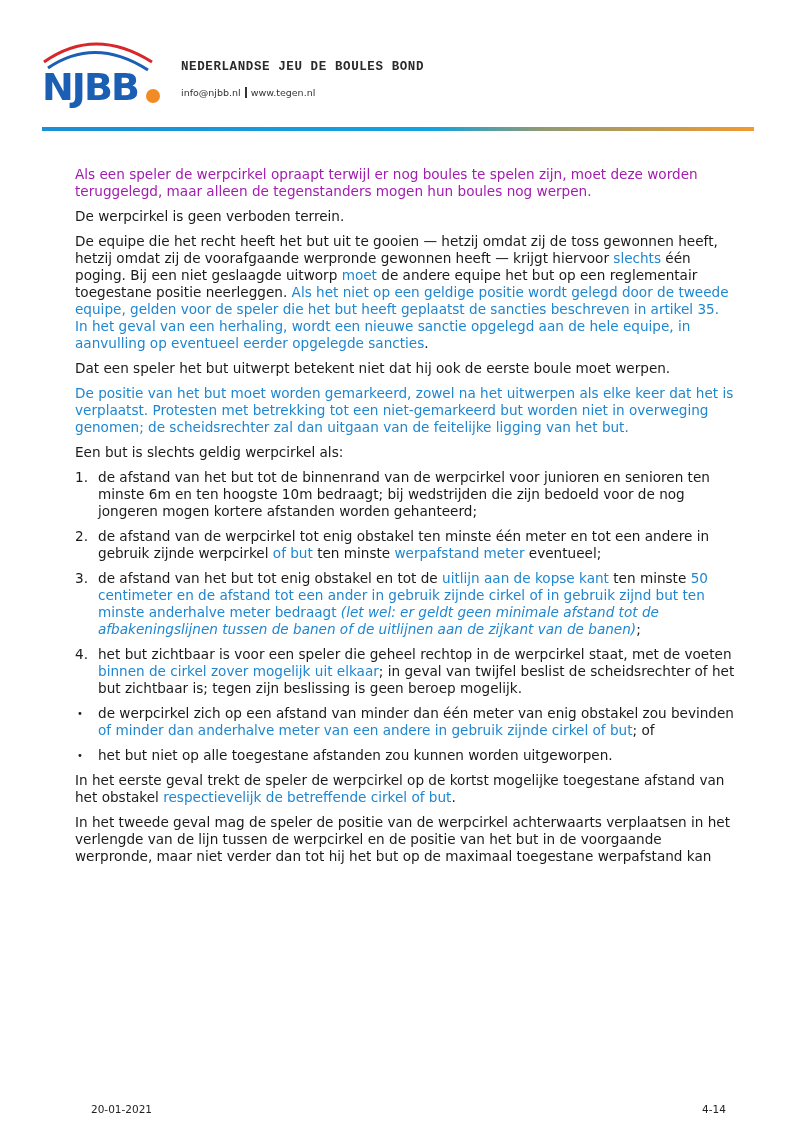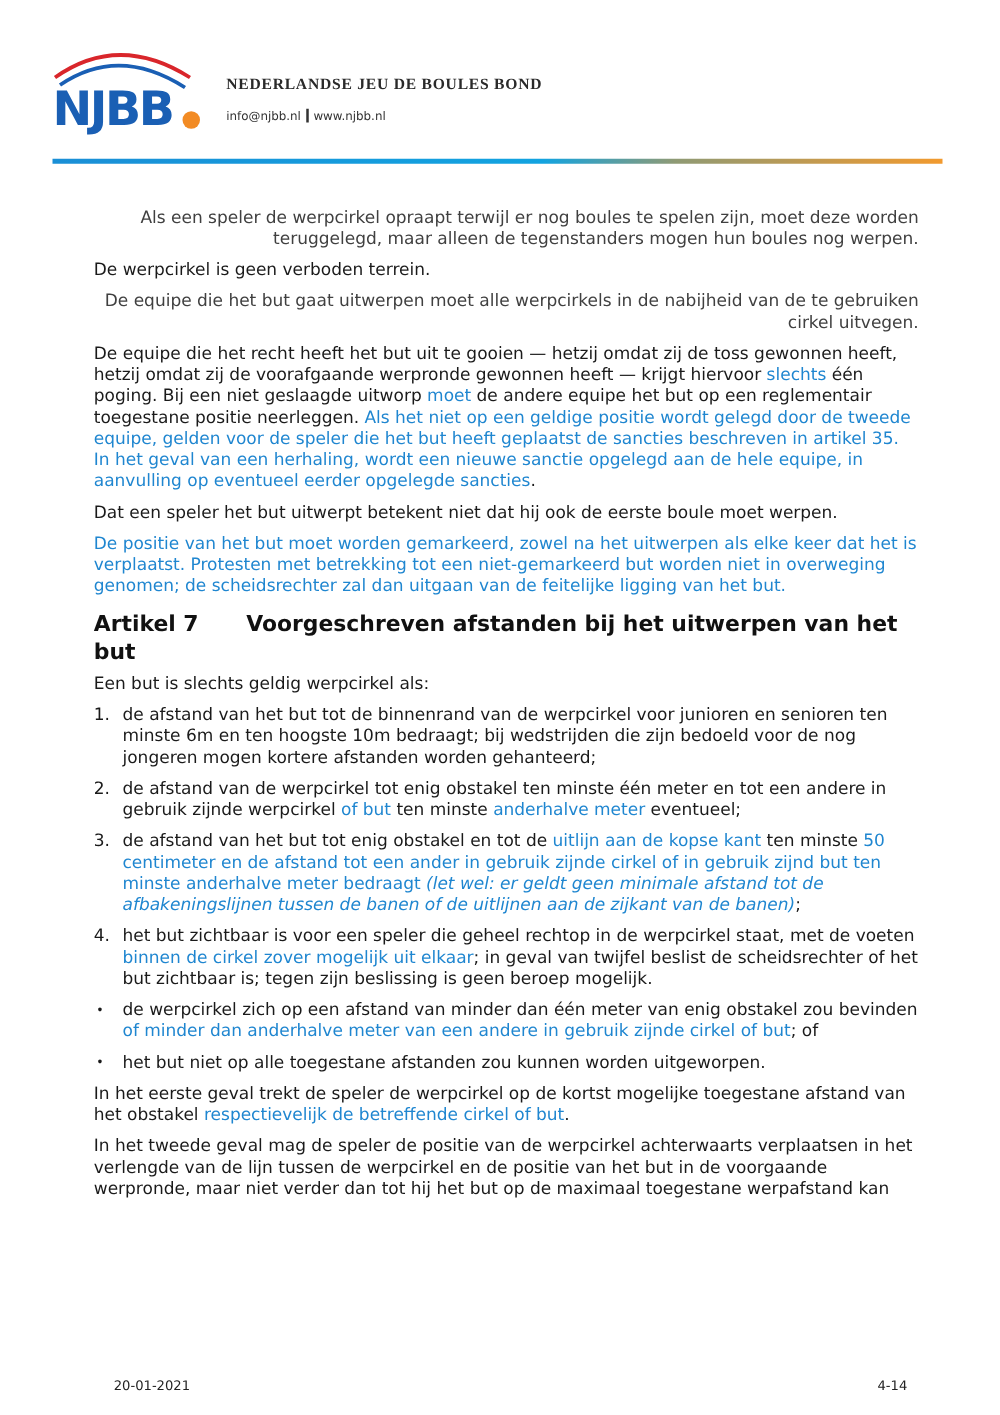"NEDERLANDSE JEU DE BOULES BOND" .org-name { font-family: Liberation Serif, serif -> Liberation Mono, monospace }
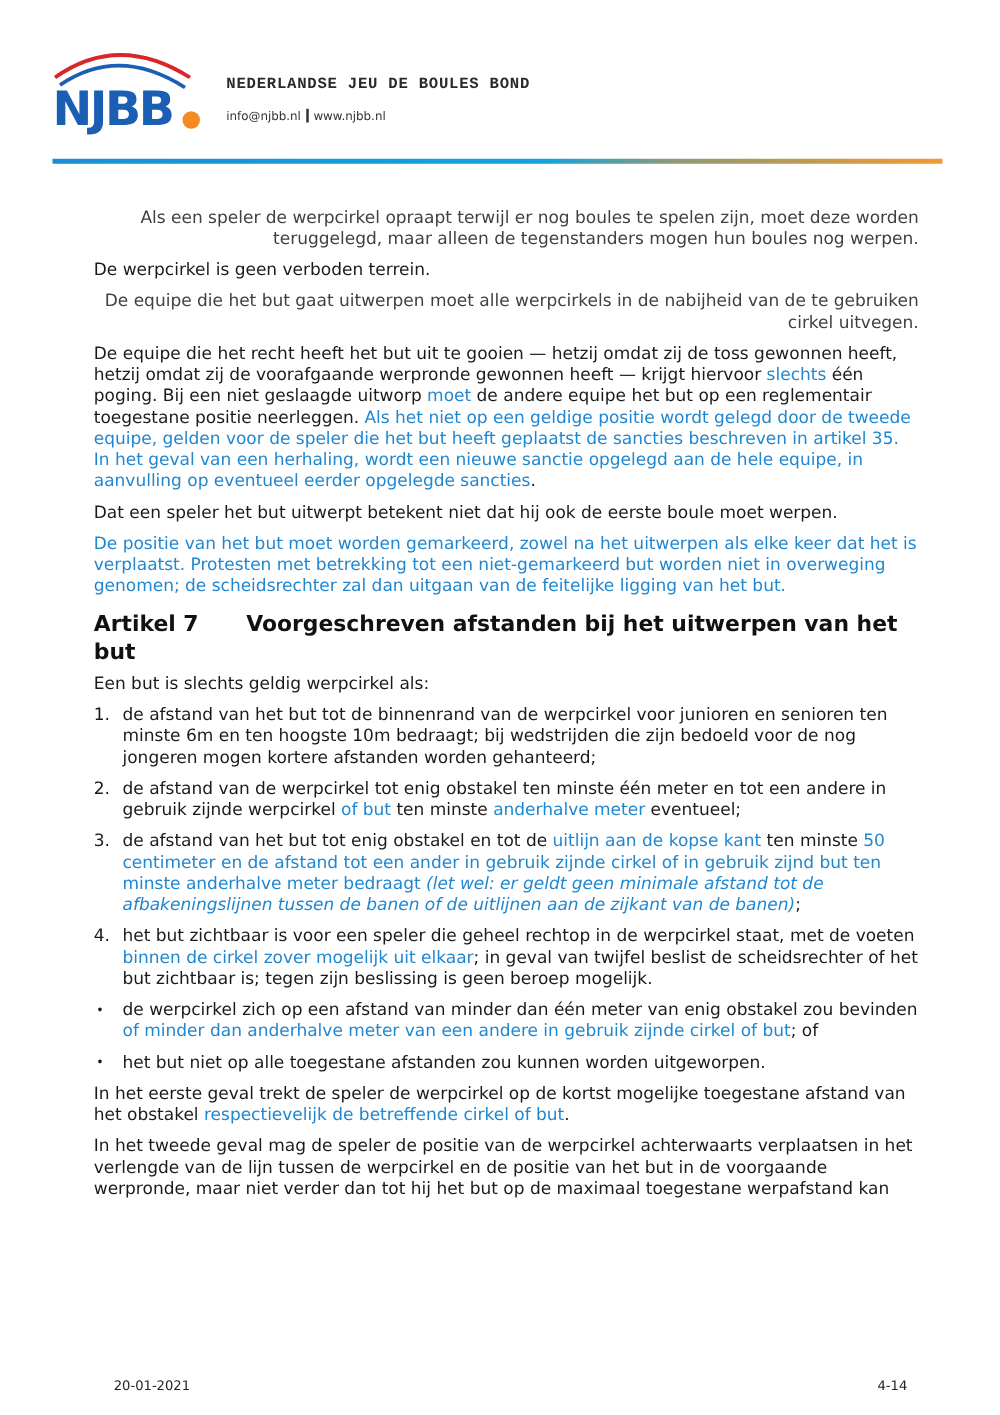"www.njbb.nl" span { text: www.njbb.nl -> www.tegen.nl }
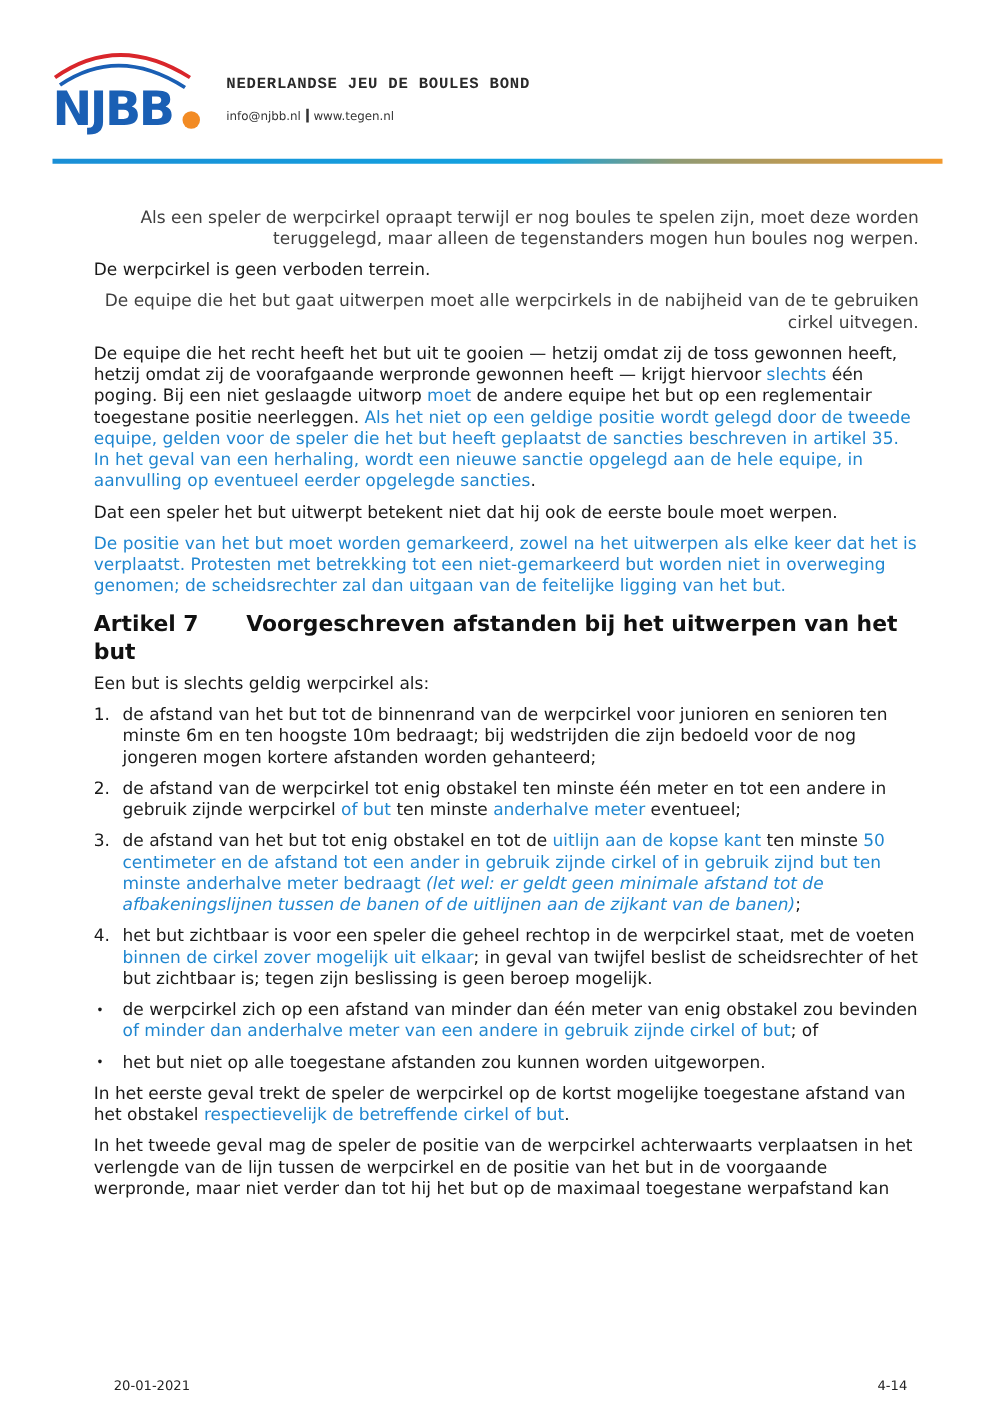"Als een speler de werpcirkel" .green { color: #404040 -> #a21caf; text-align: right -> none }
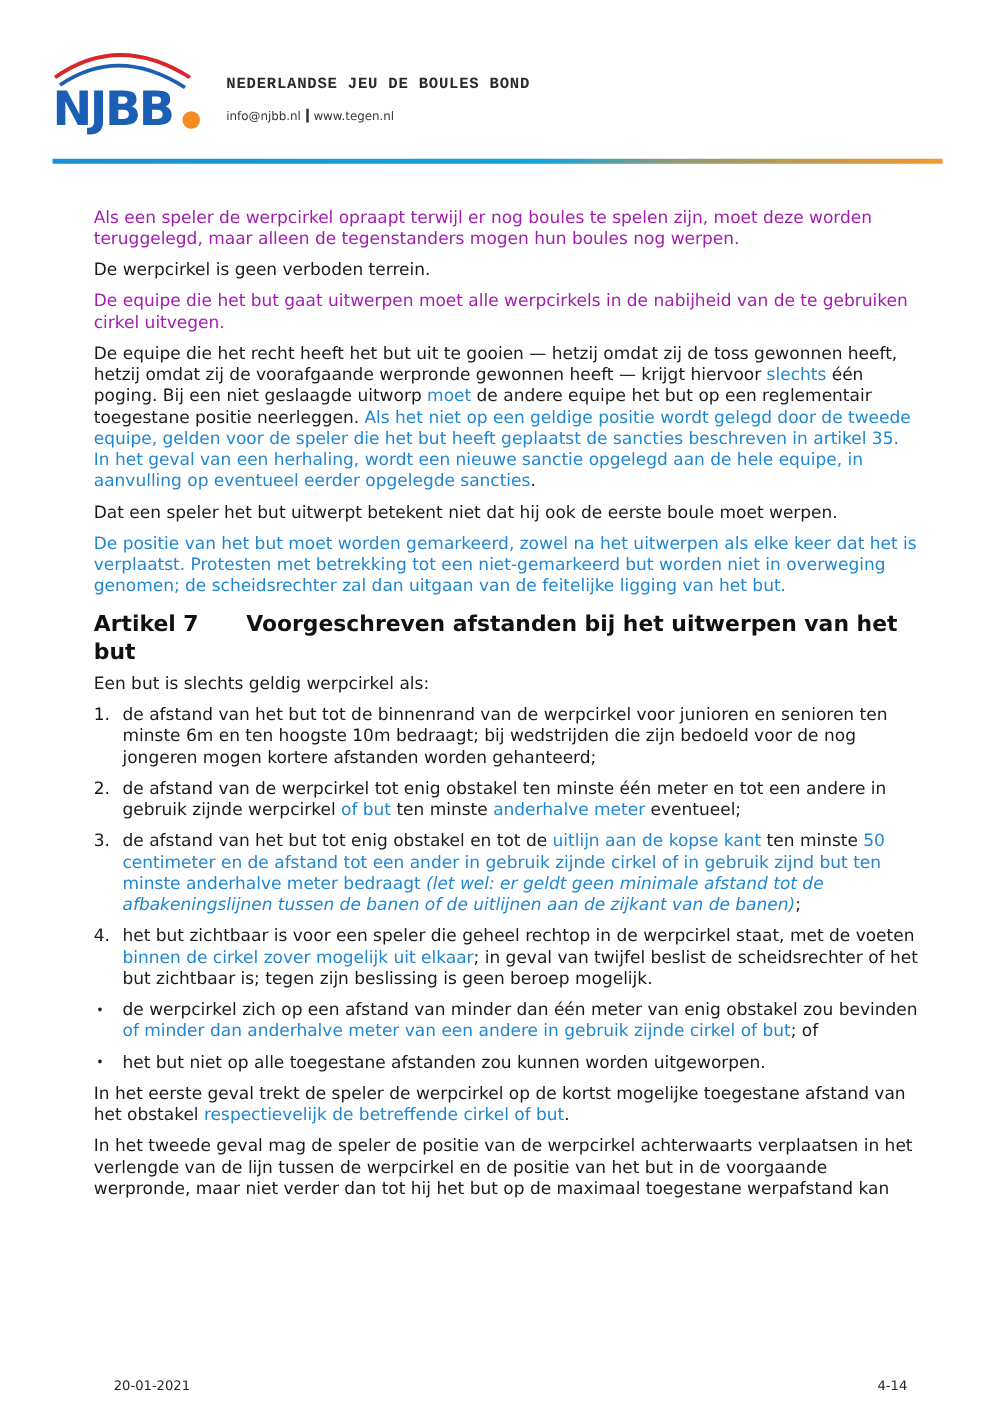"De equipe die het but" p.green { html: <p>De equipe die het but gaat uitwerpen moet alle werpcirkels in de nabijheid van de te gebruiken cirkel uitvegen.</p> -> none }
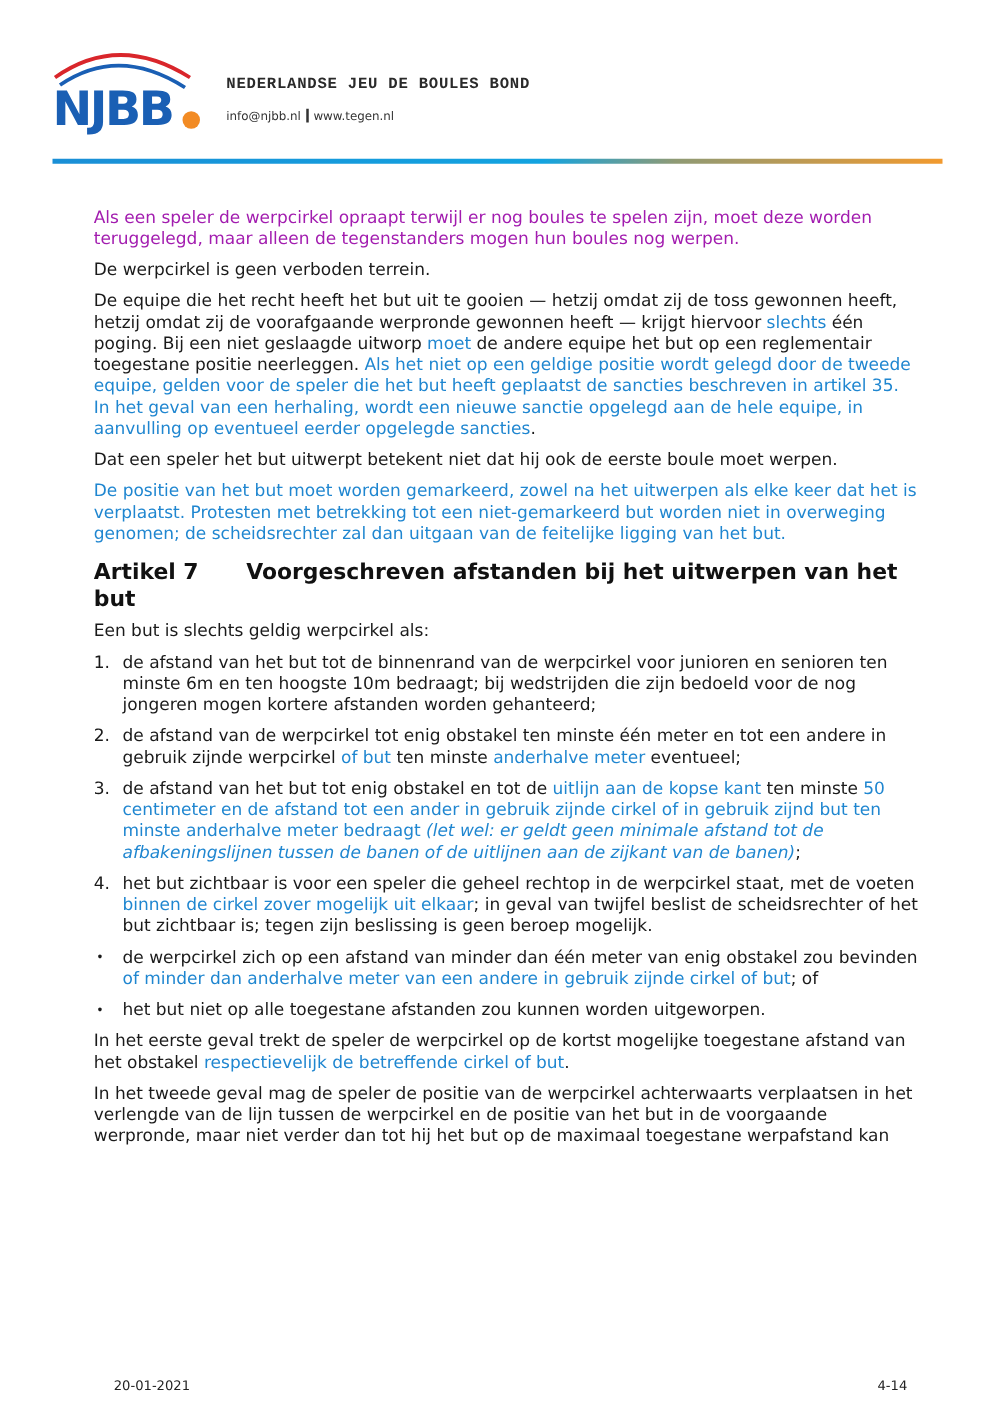"Artikel 7 Voorgeschreven afstanden bij" h2 { html: <h2><span>Artikel 7</span><span>Voorgeschreven afstanden bij het uitwerpen van het but</span></h2> -> none }
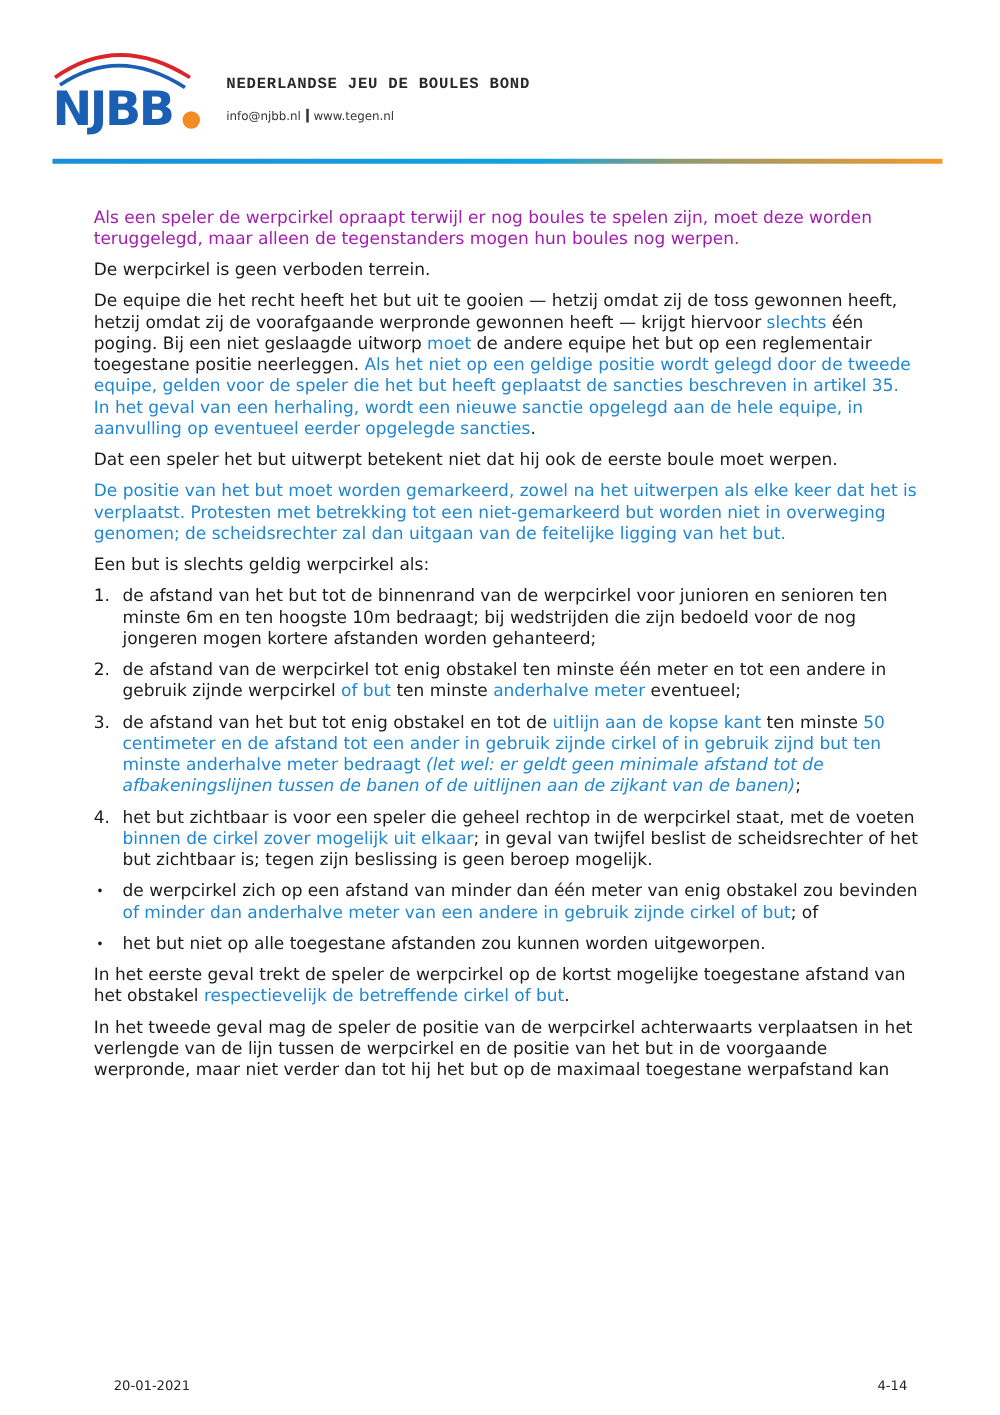"anderhalve meter" span.blue { text: anderhalve -> werpafstand }
